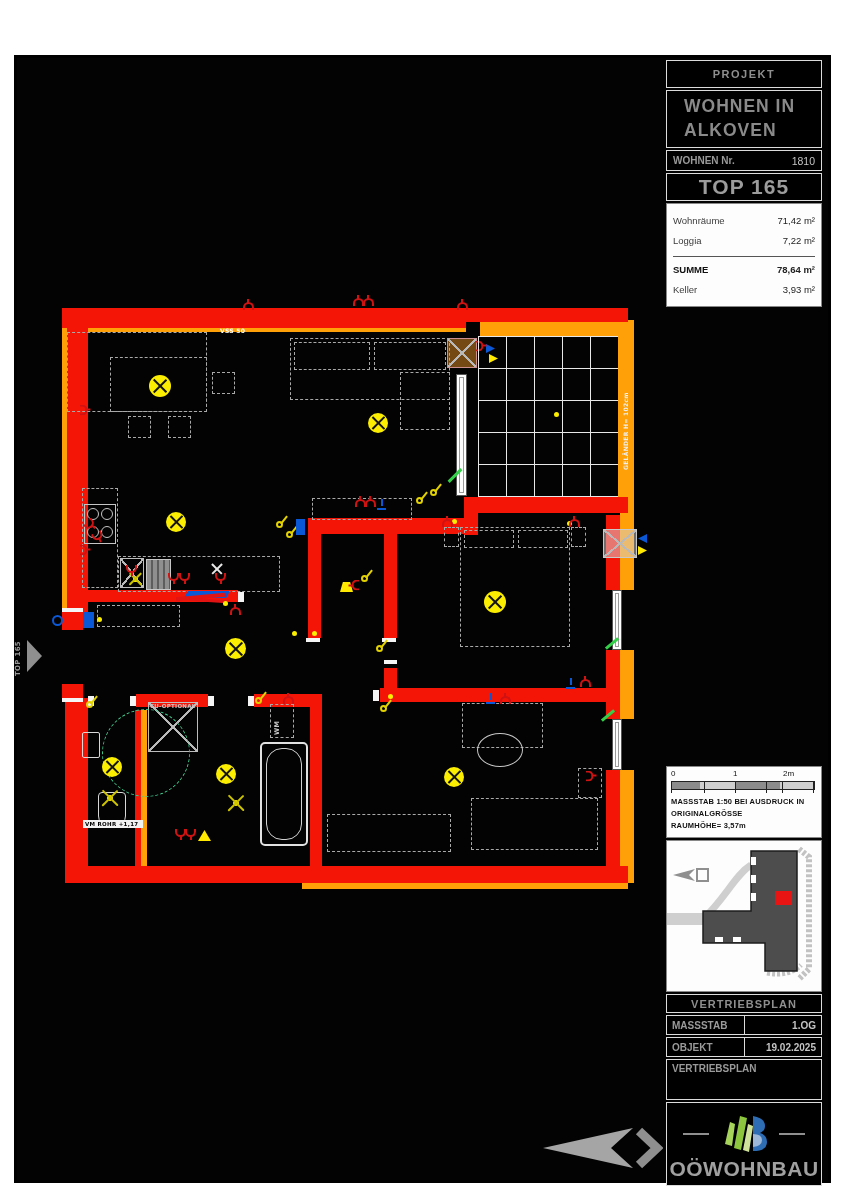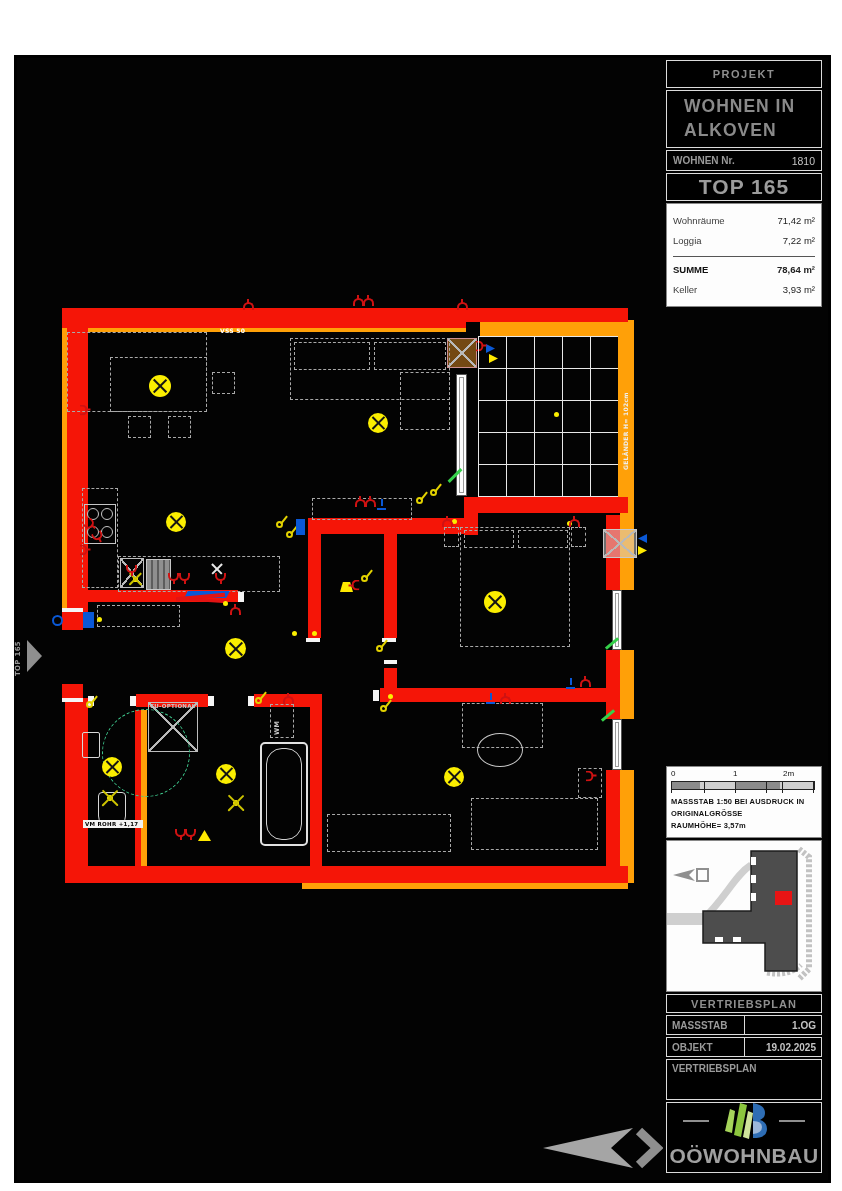"OÖWOHNBAU" div.sb { height: 71px -> 84px }
